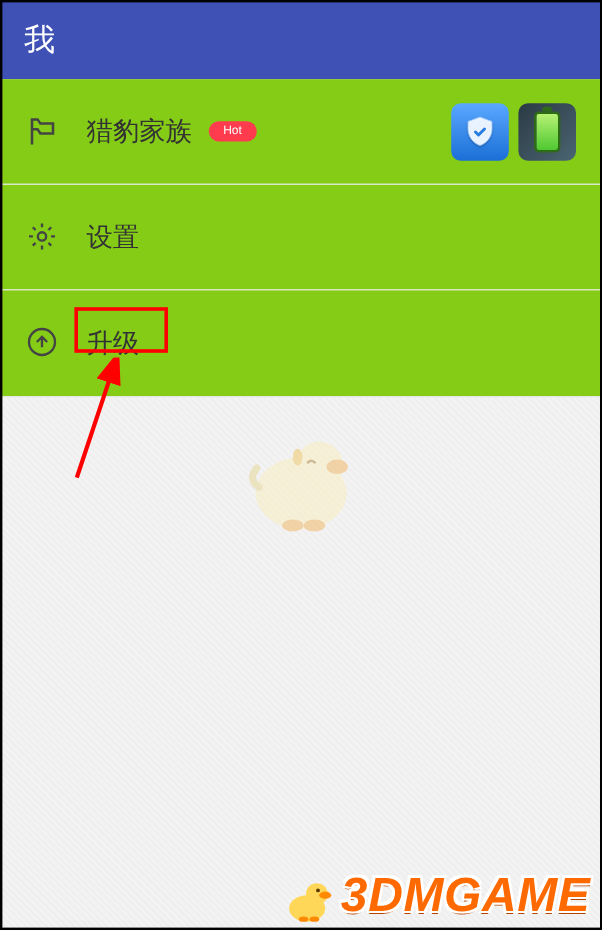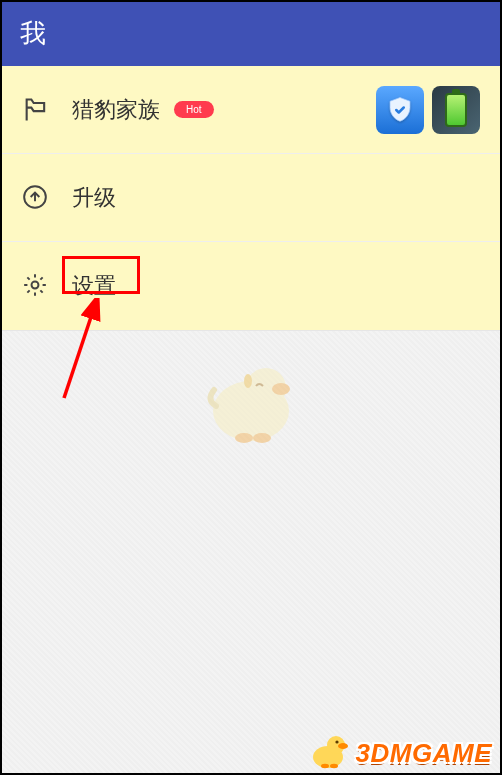"猎豹家族" .list-area { background: #fef9c3 -> #84cc16 }
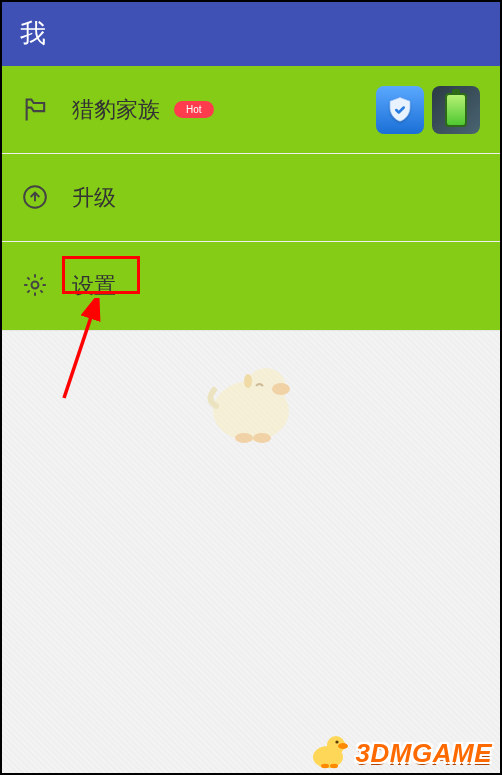"升级" div.list-item { order: before "设置" -> after "设置" }
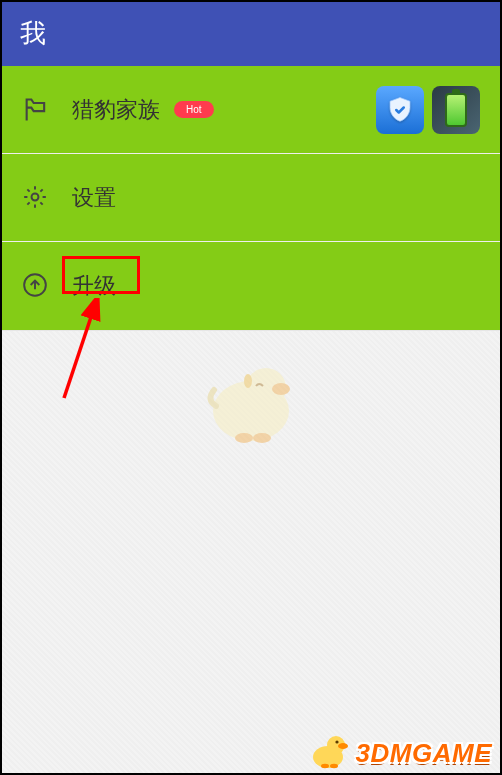"3DMGAME" .wm-text { font-size: 26px -> 40px }
